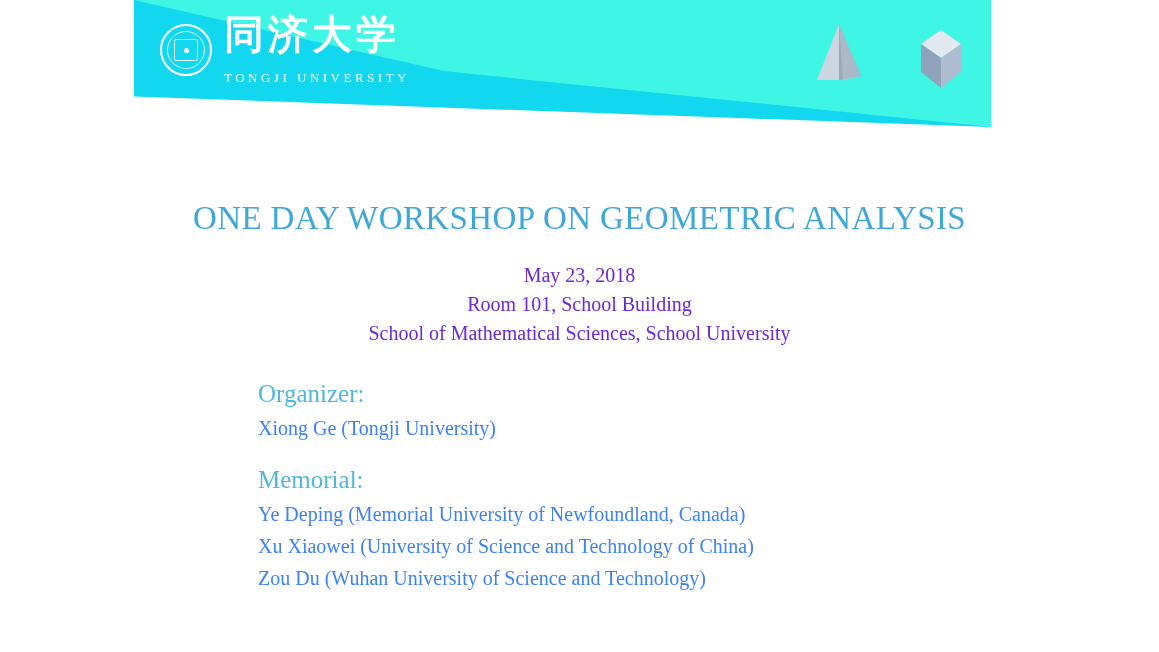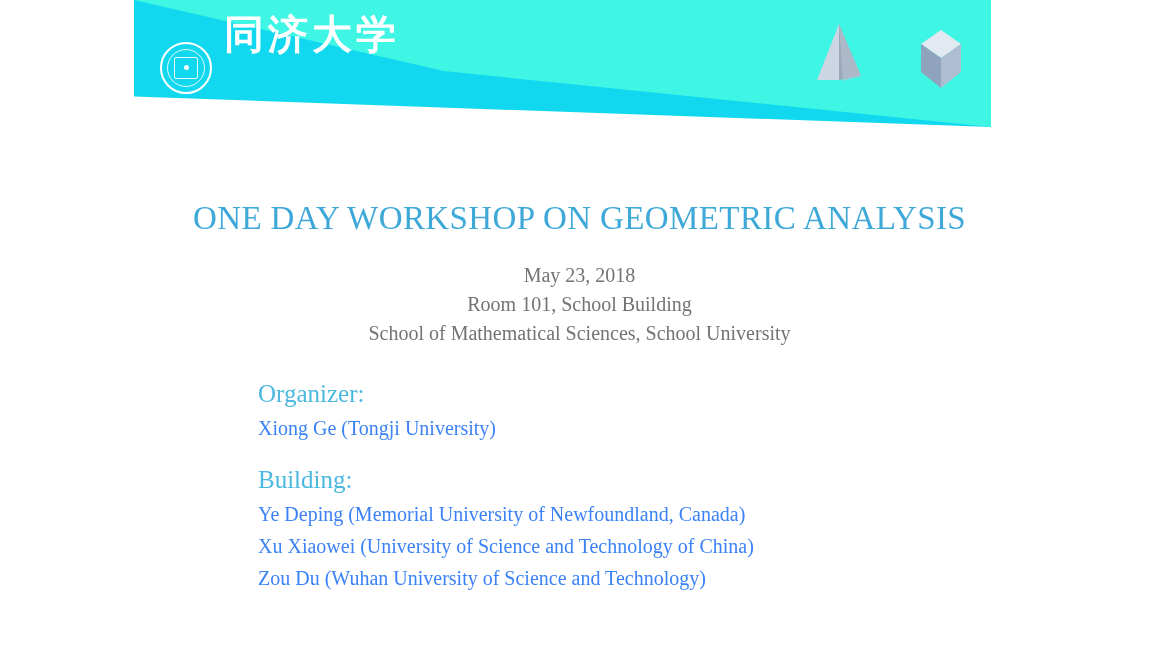"同济大学" #logo-text { gap: 35px -> none }
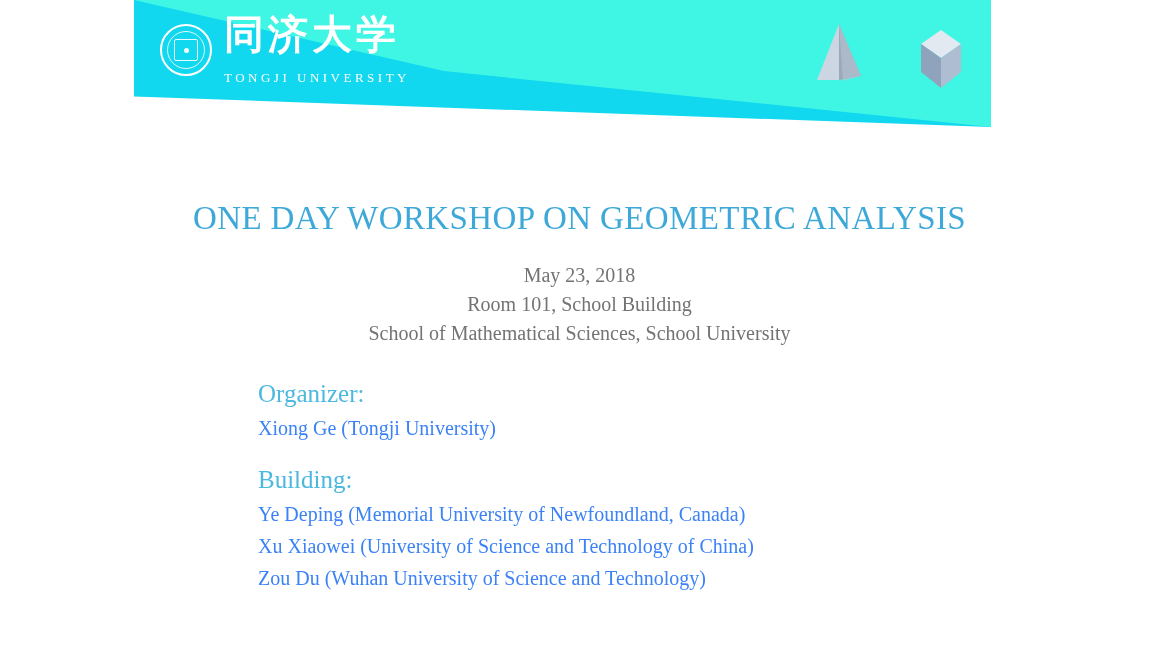"May 23, 2018" .meta { color: #737373 -> #6d28d9 }
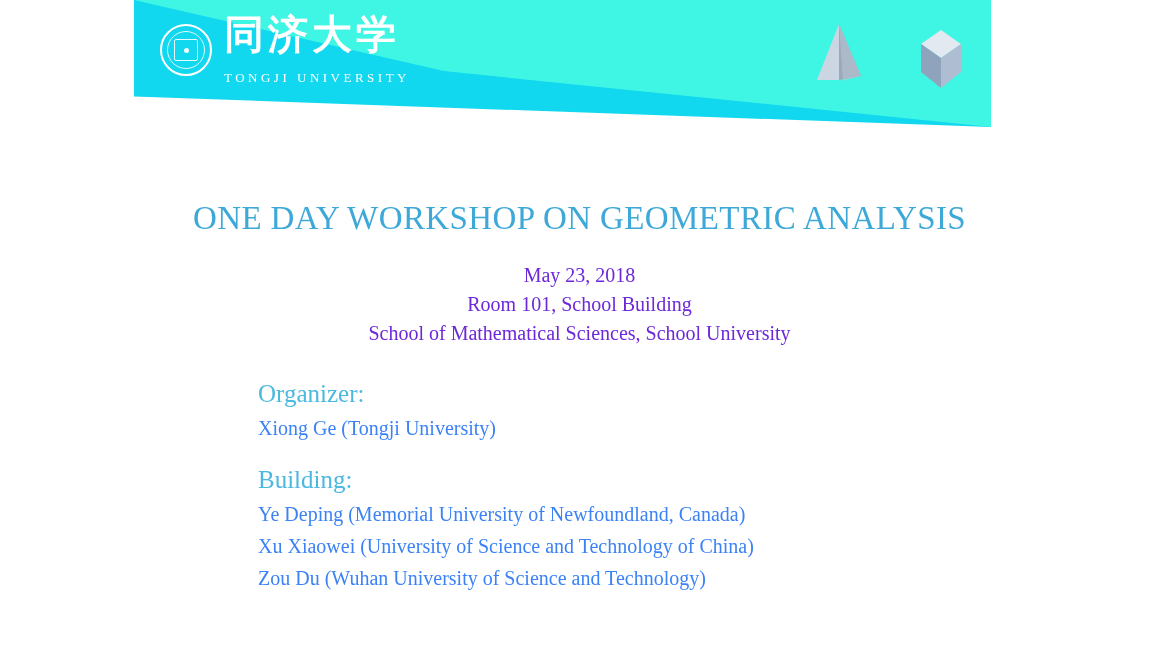"Building:" div.section-head { text: Building -> Memorial }
